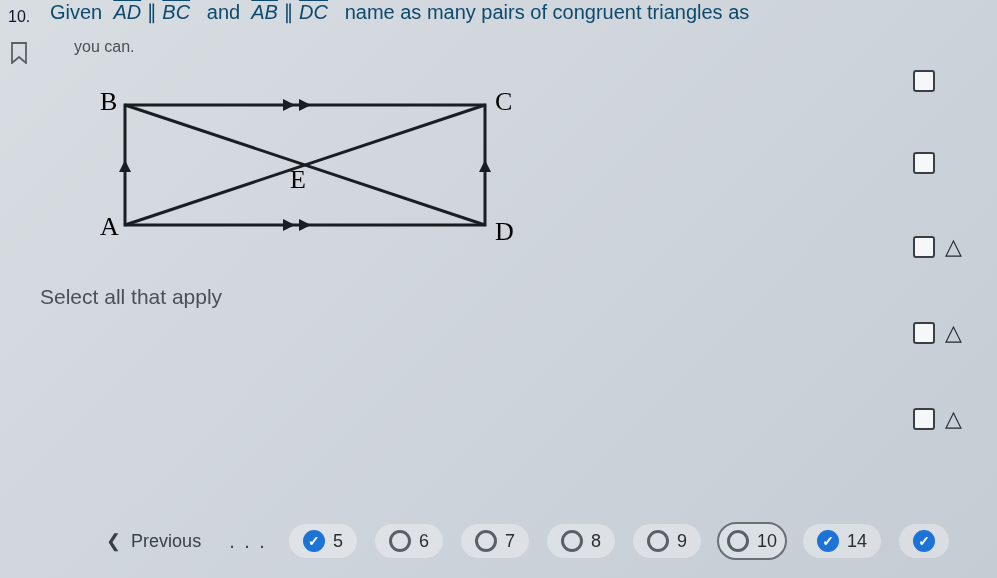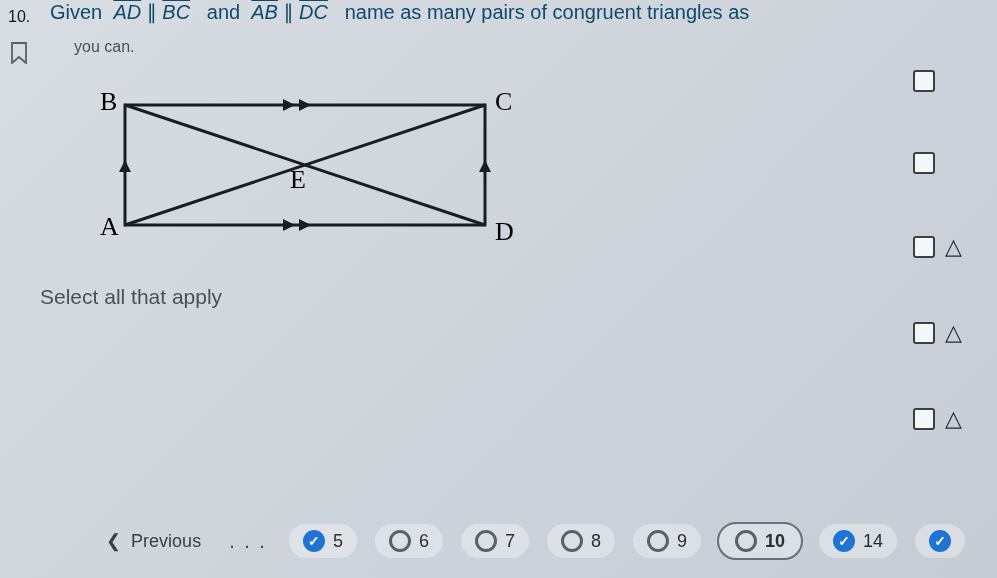"10" .pill.wide { font-weight: bold -> none; padding: 6px 16px -> 6px 8px }
